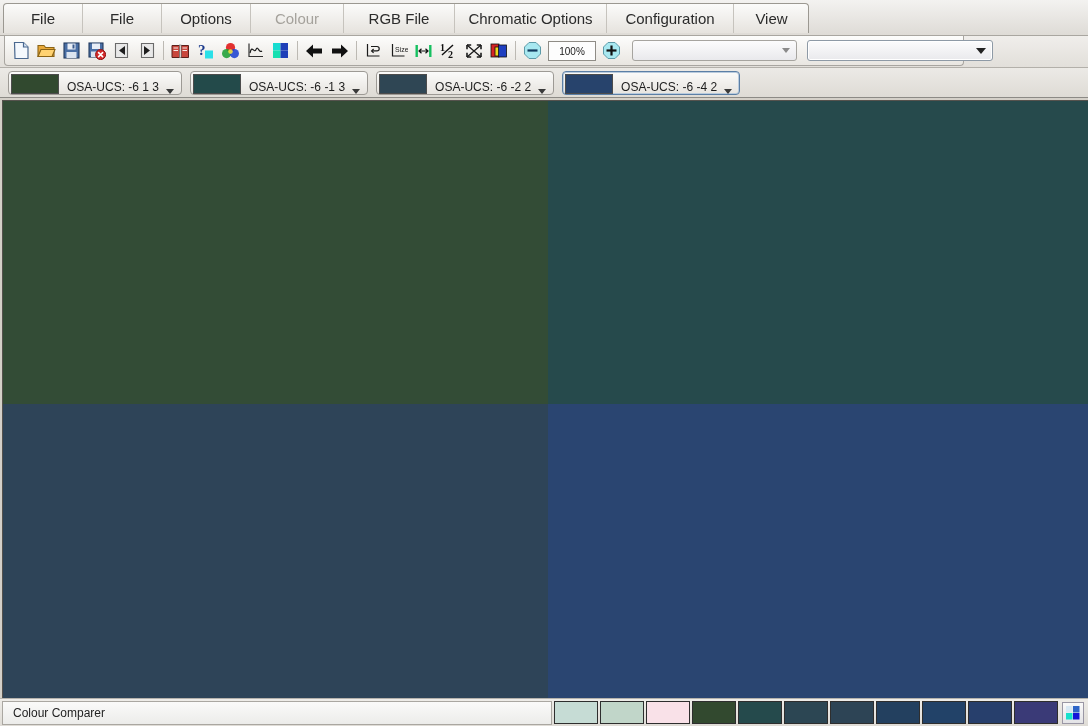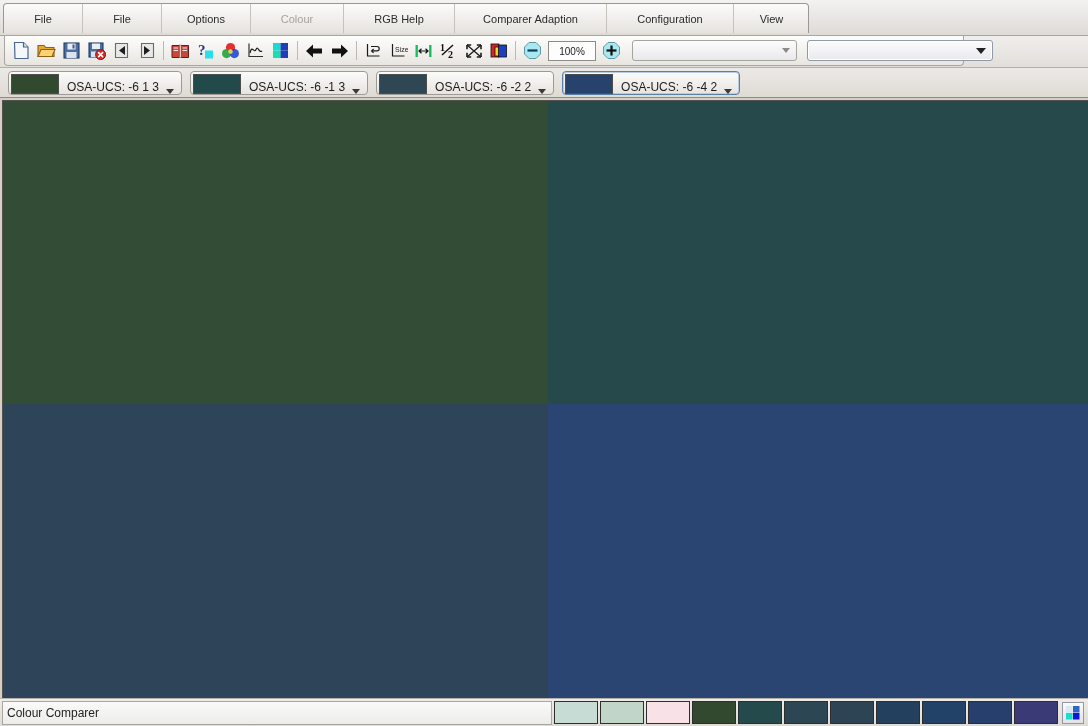"File" .menu-item { font-size: 11px -> 15px }
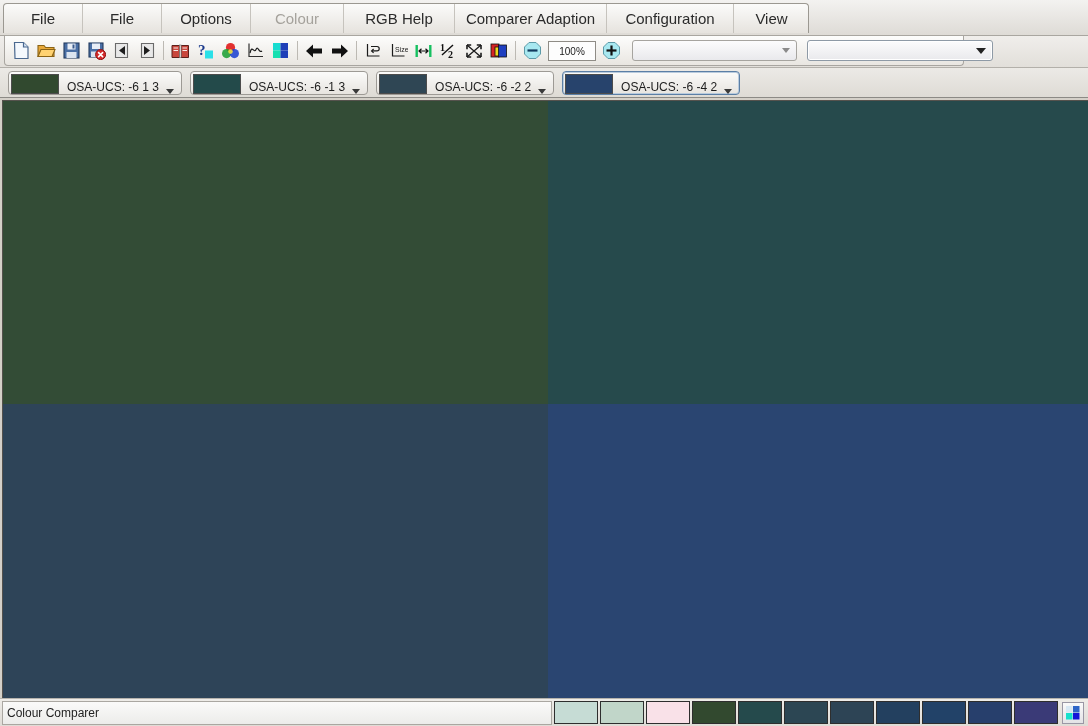"RGB Help" div.menu-item { text: Help -> File }
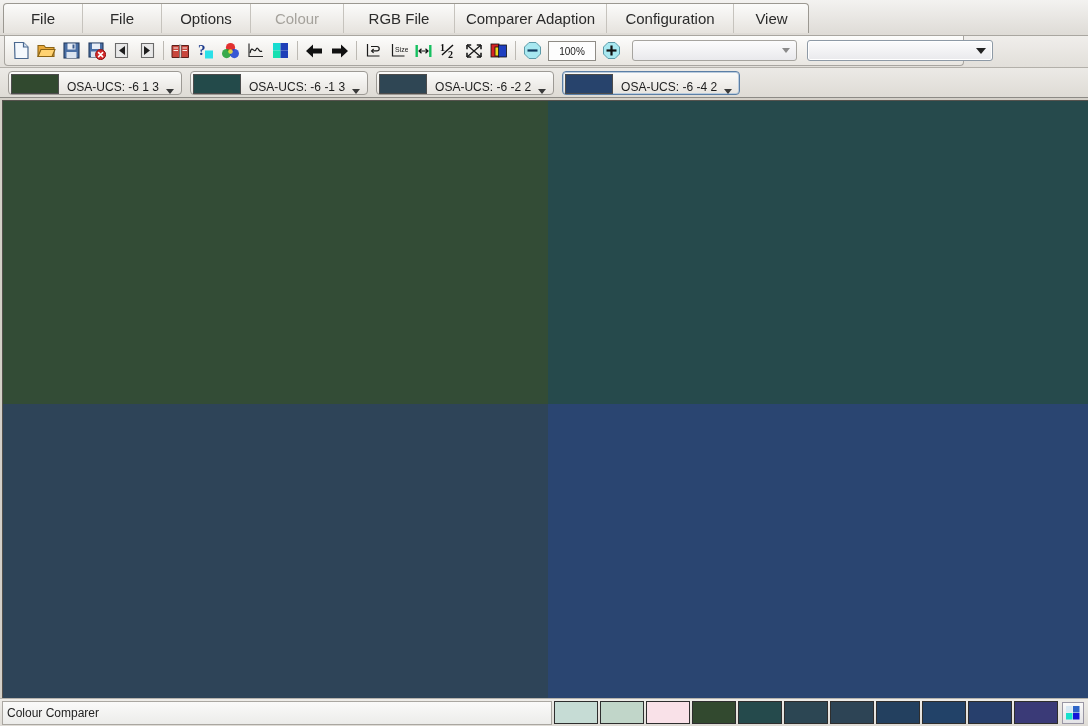"Comparer Adaption" div.menu-item { text: Comparer Adaption -> Chromatic Options }
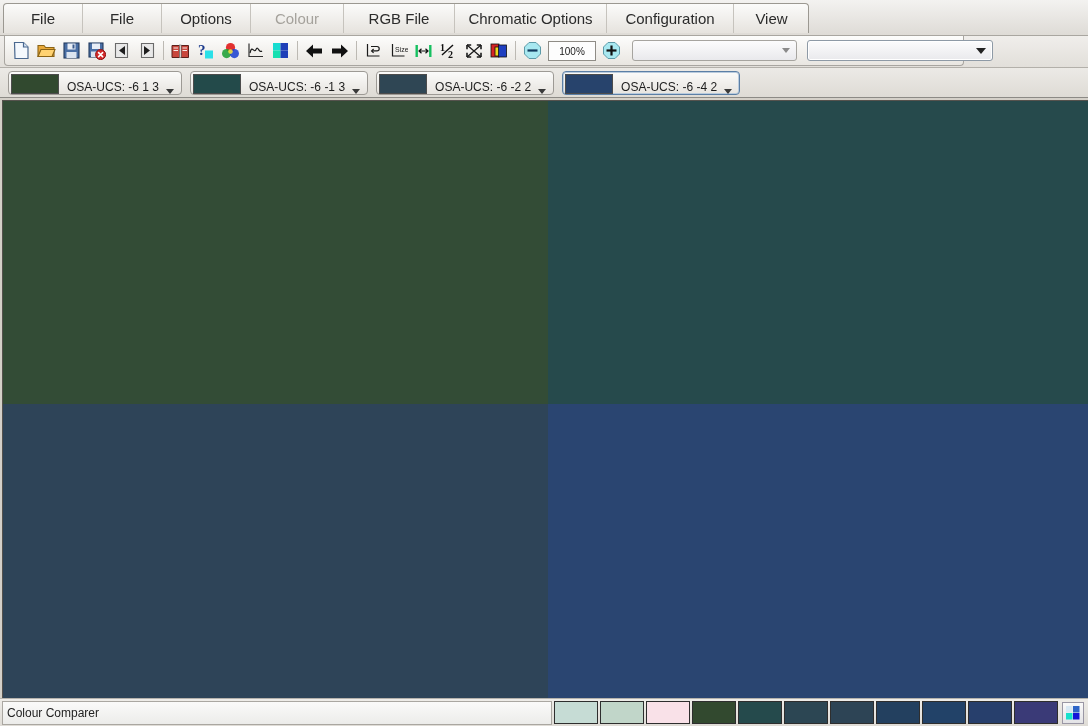"Colour Comparer" .status-panel { padding-left: 4px -> 10px }
